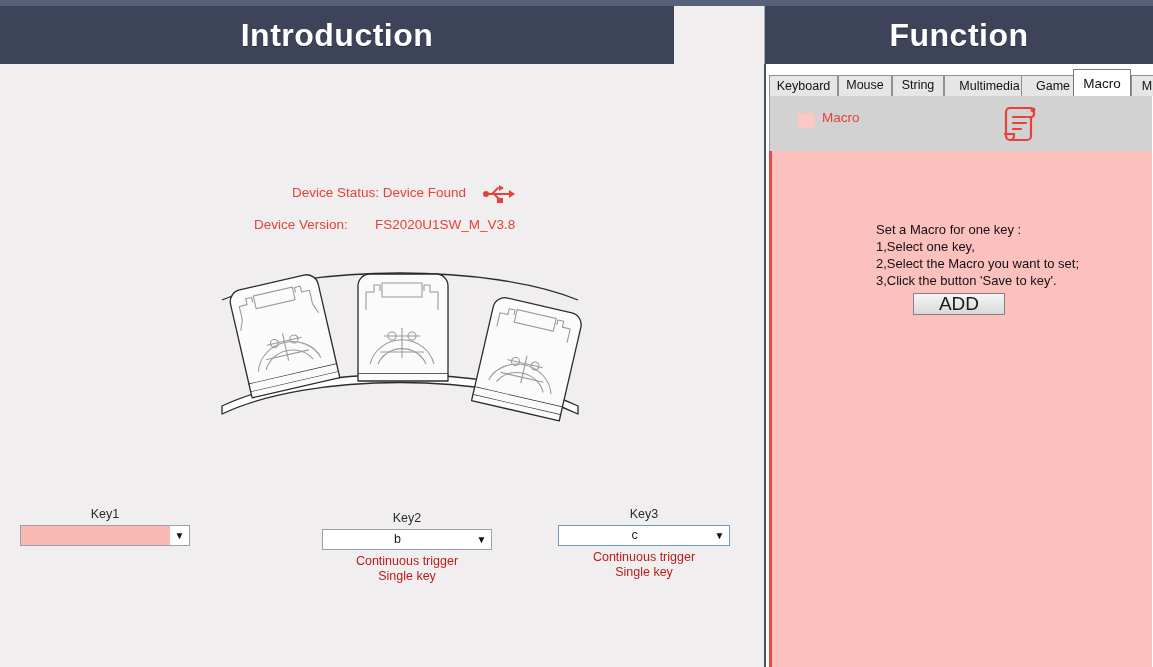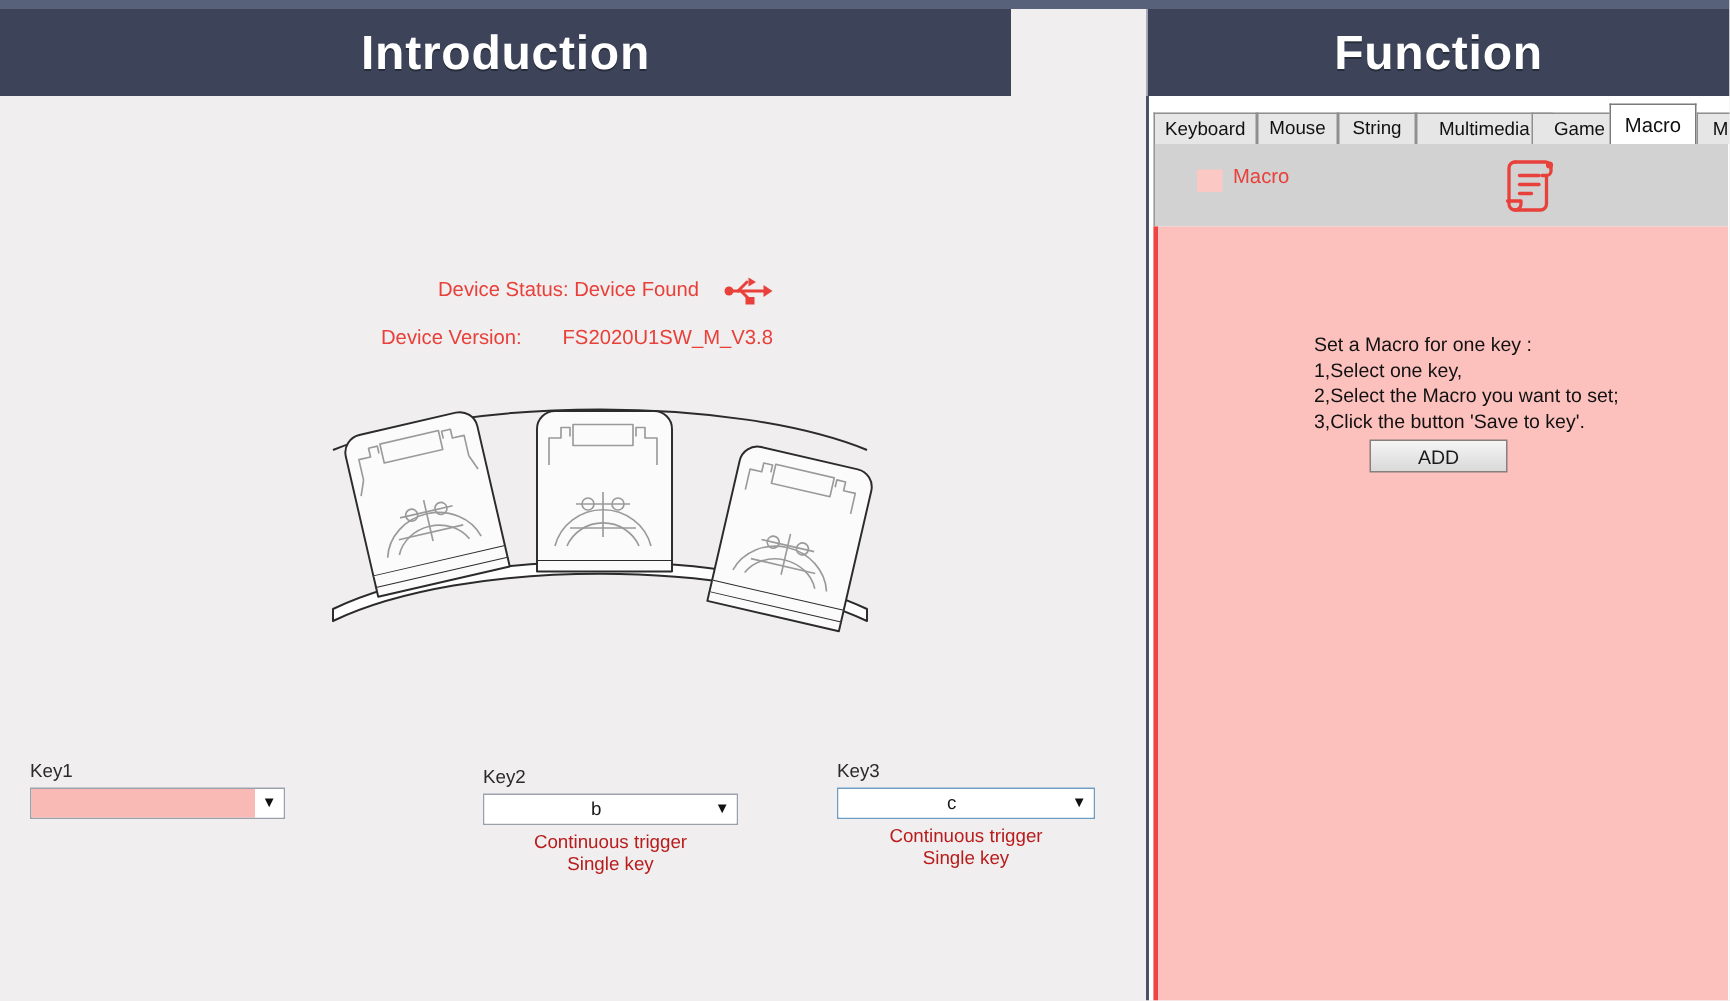"ADD" .add-btn { font-size: 13px -> 19px }
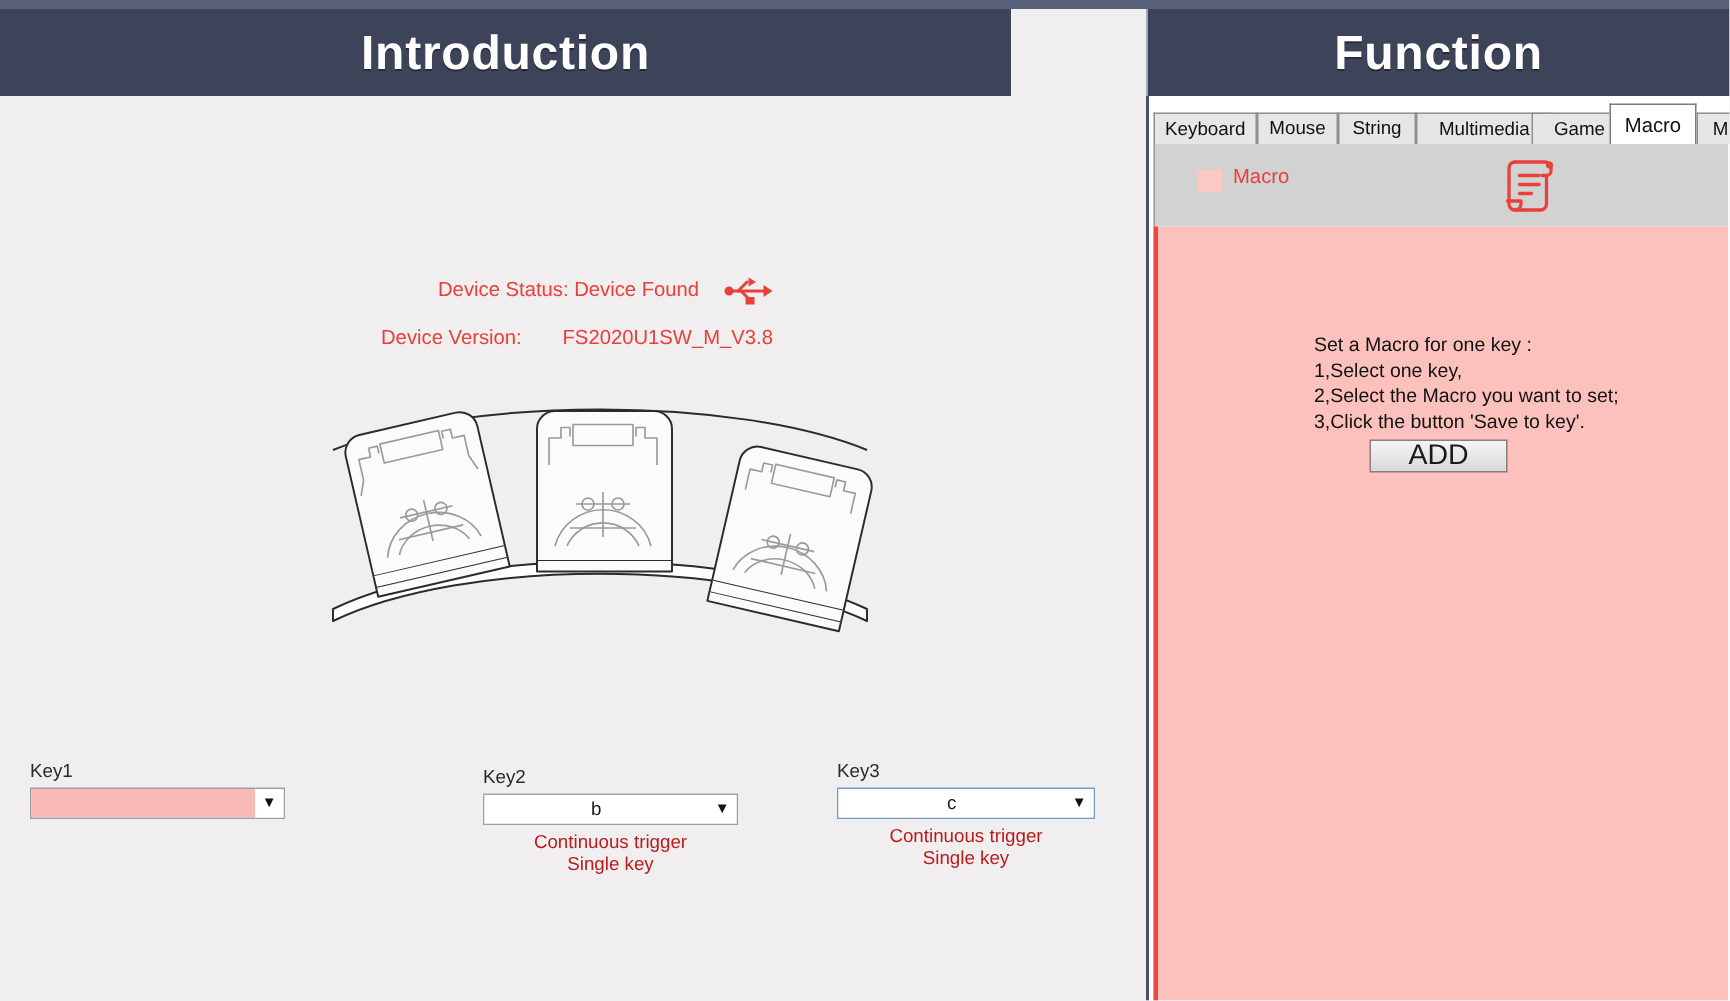"Key1" .key-label { text-align: left -> center }
